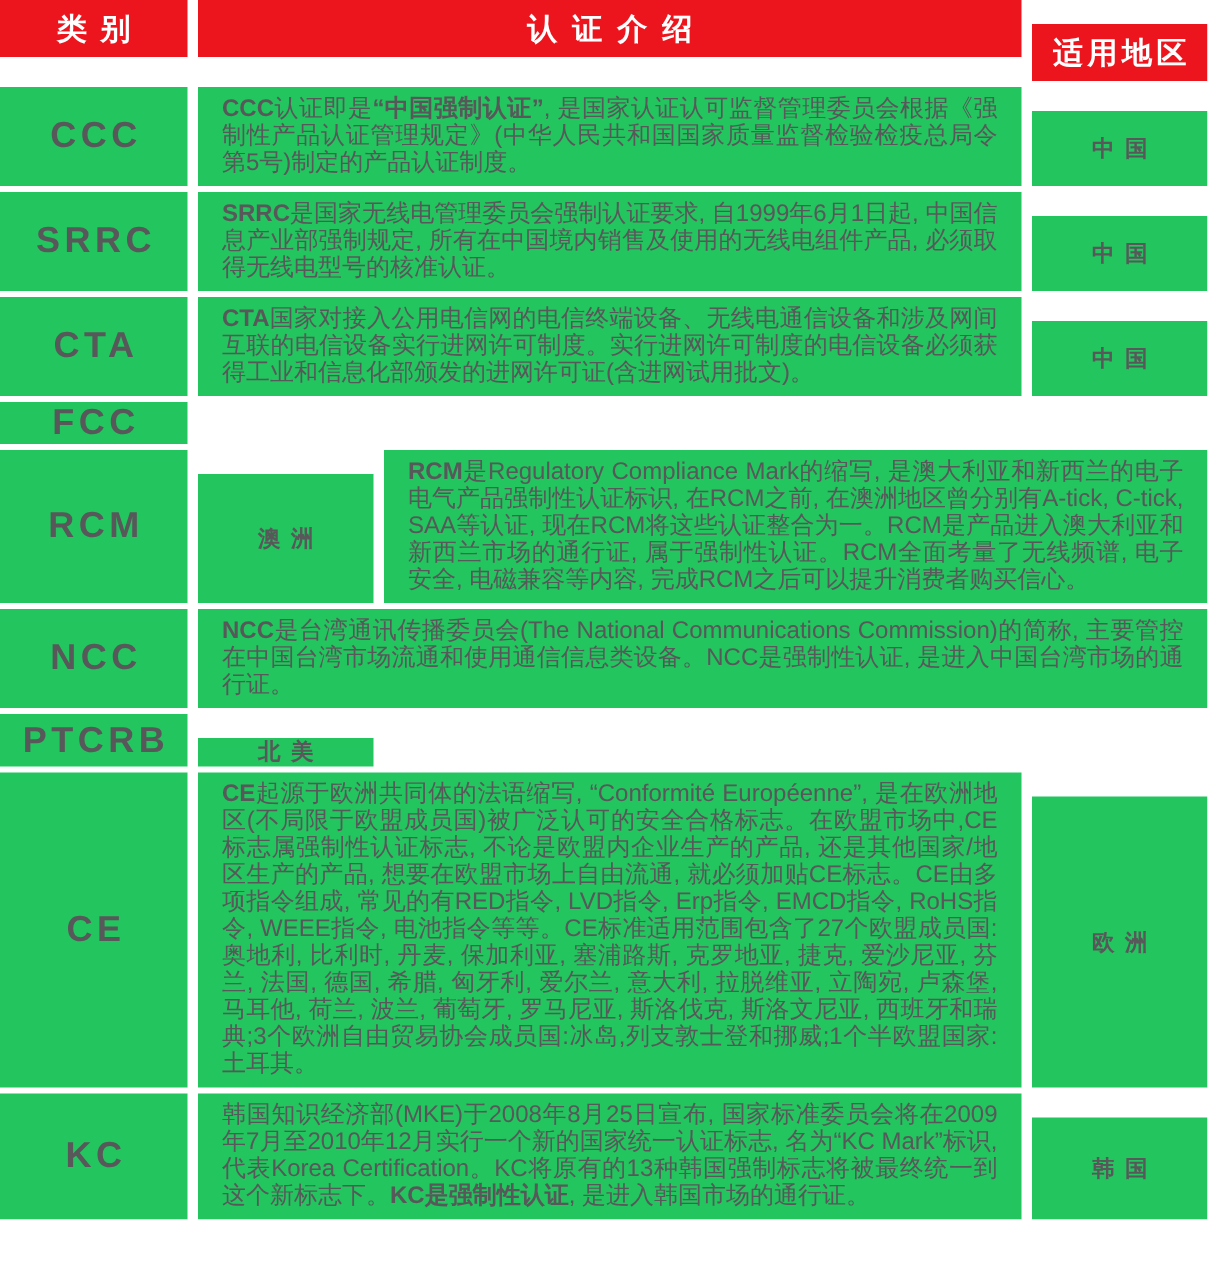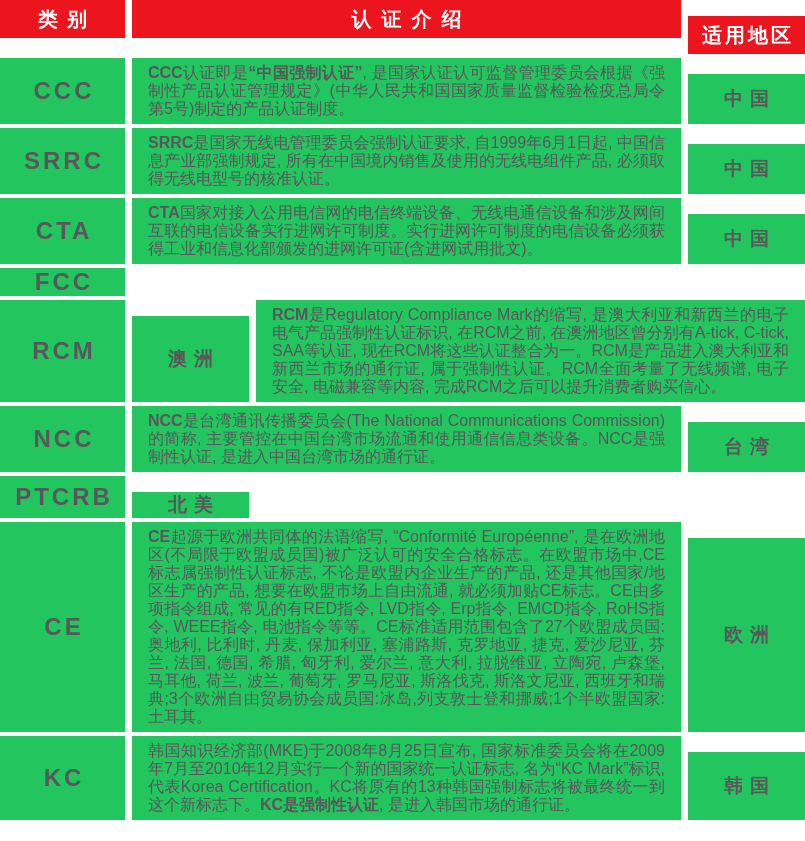"中国" .region-label { font-size: 19px -> 15px }
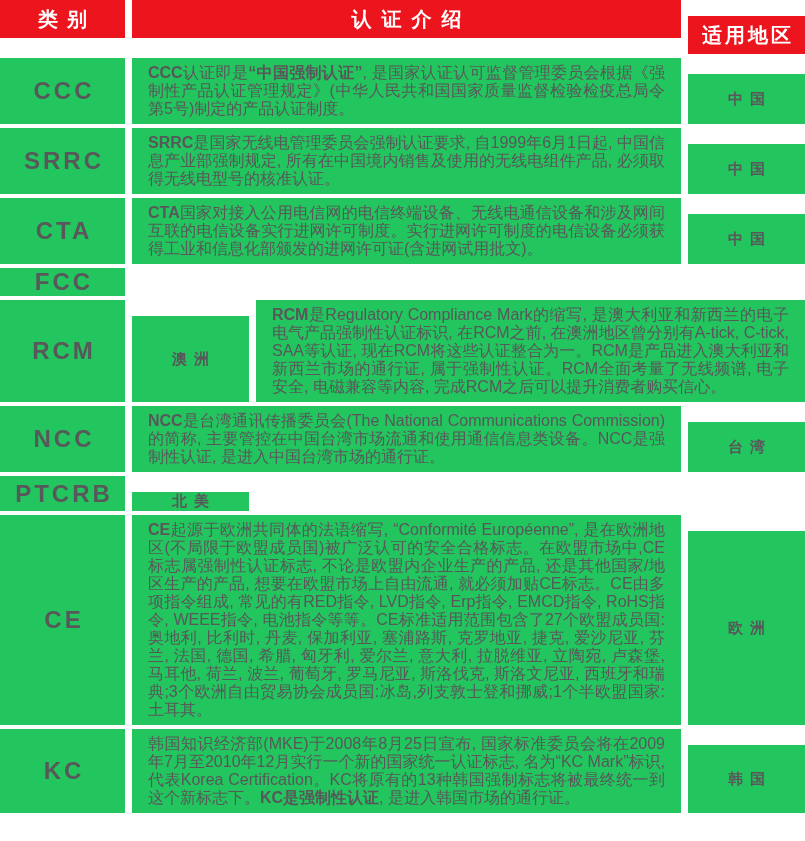"台湾" div.cell { html: <div> <span>台湾</span> </div> -> none }
